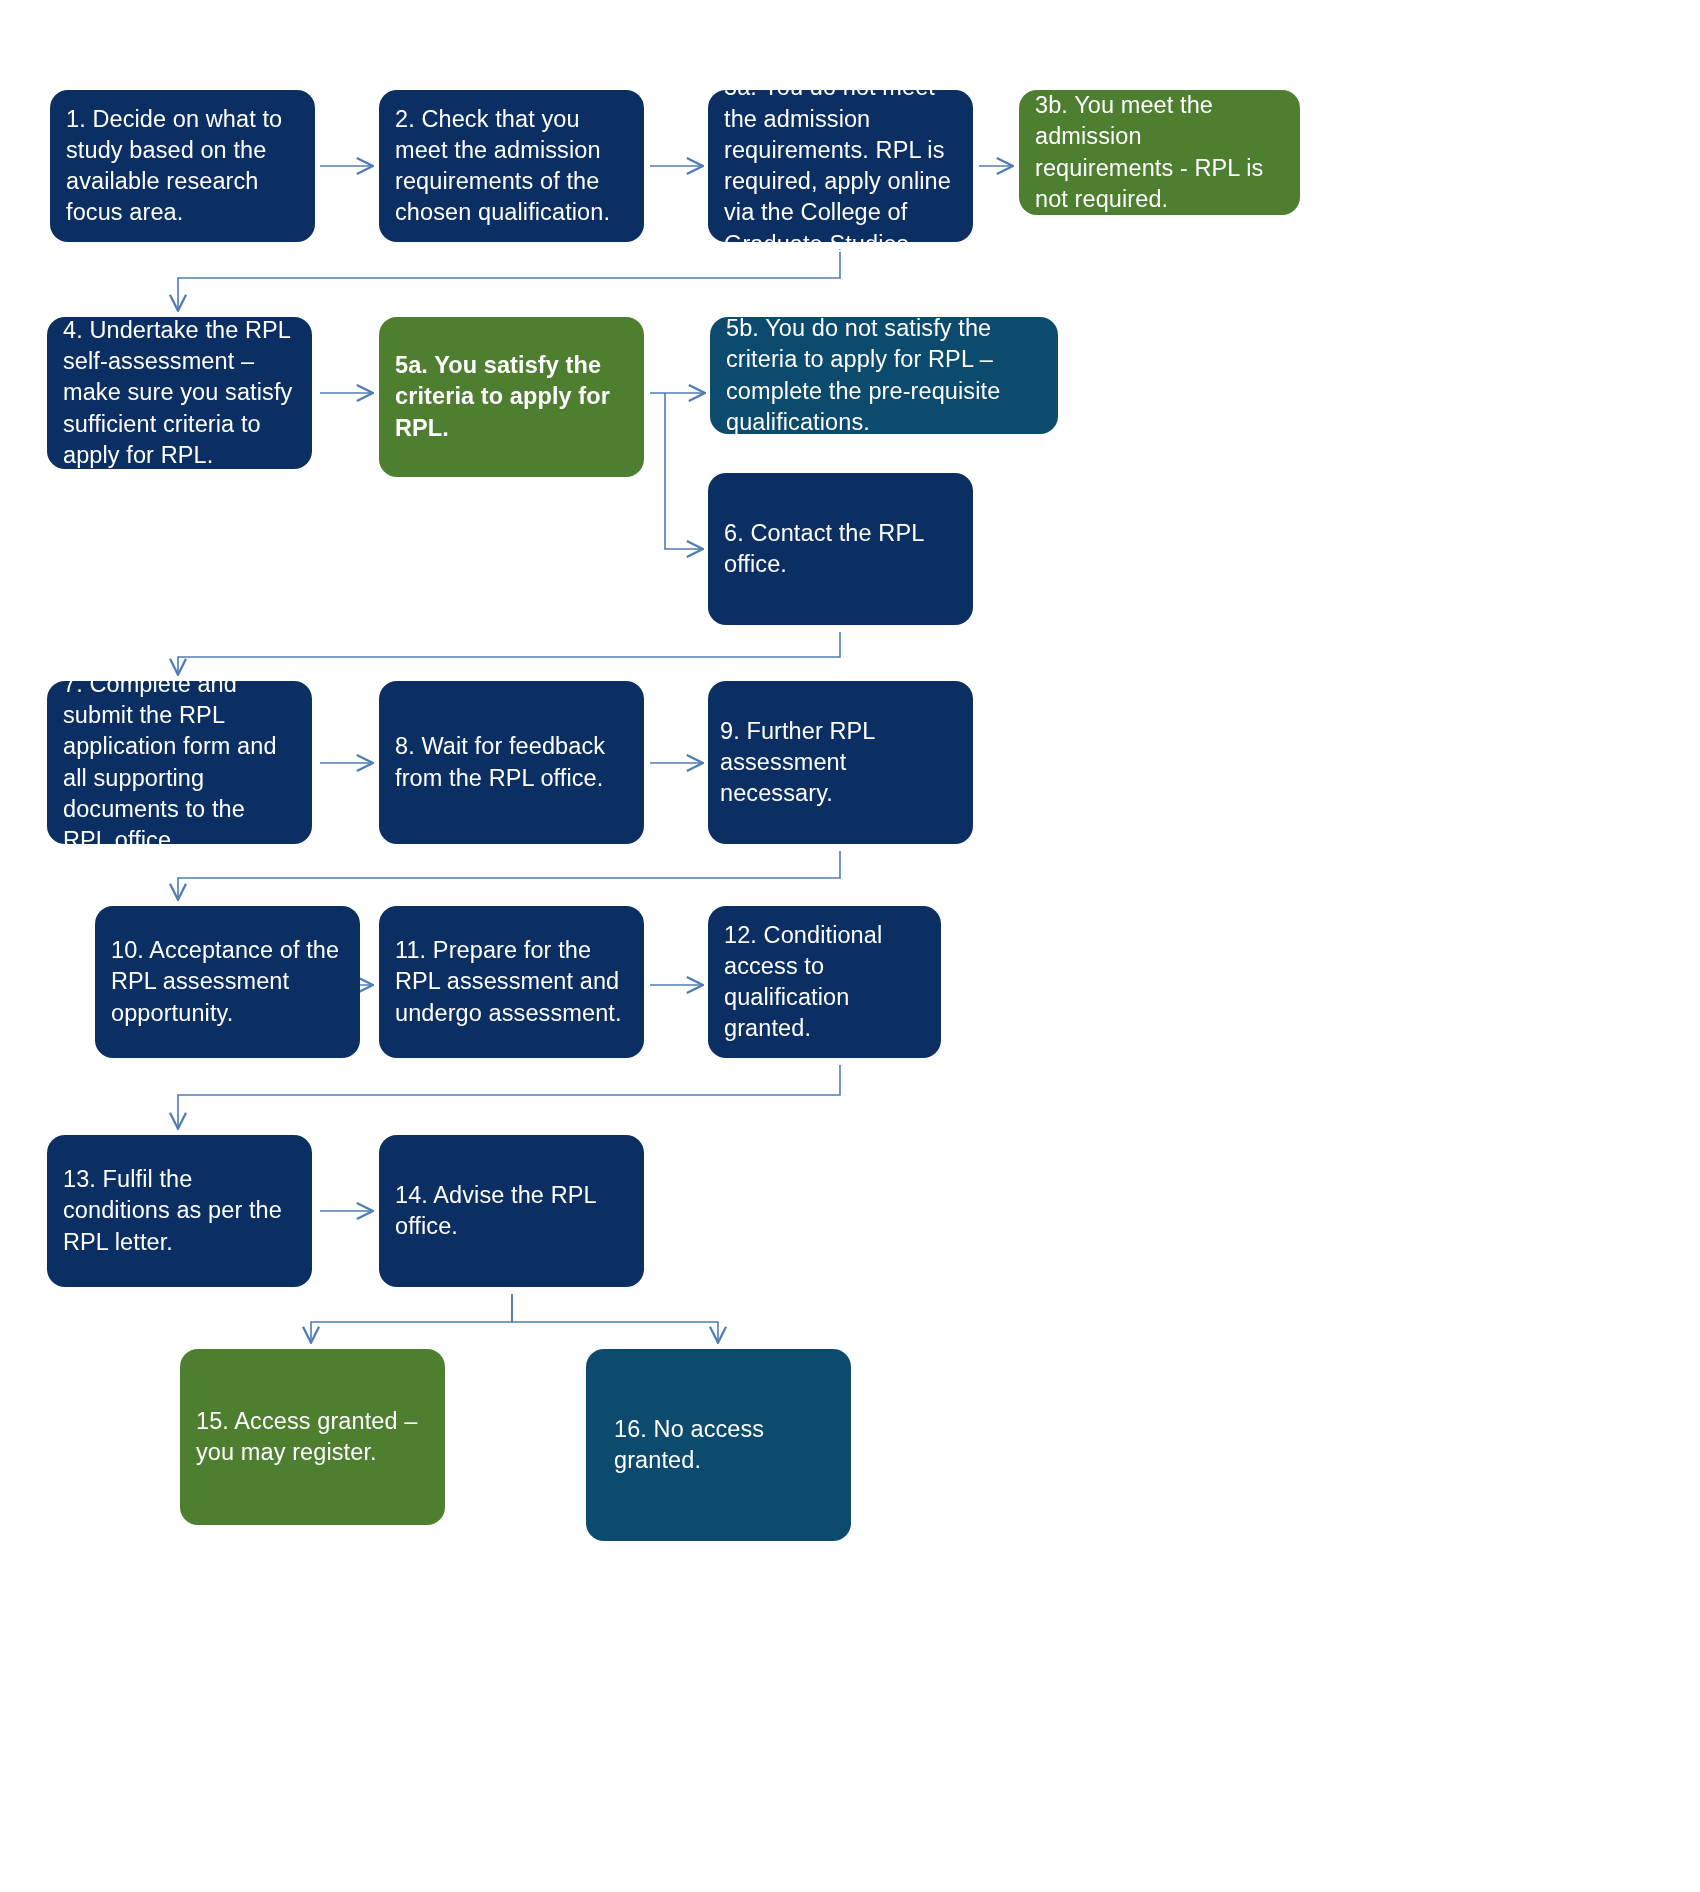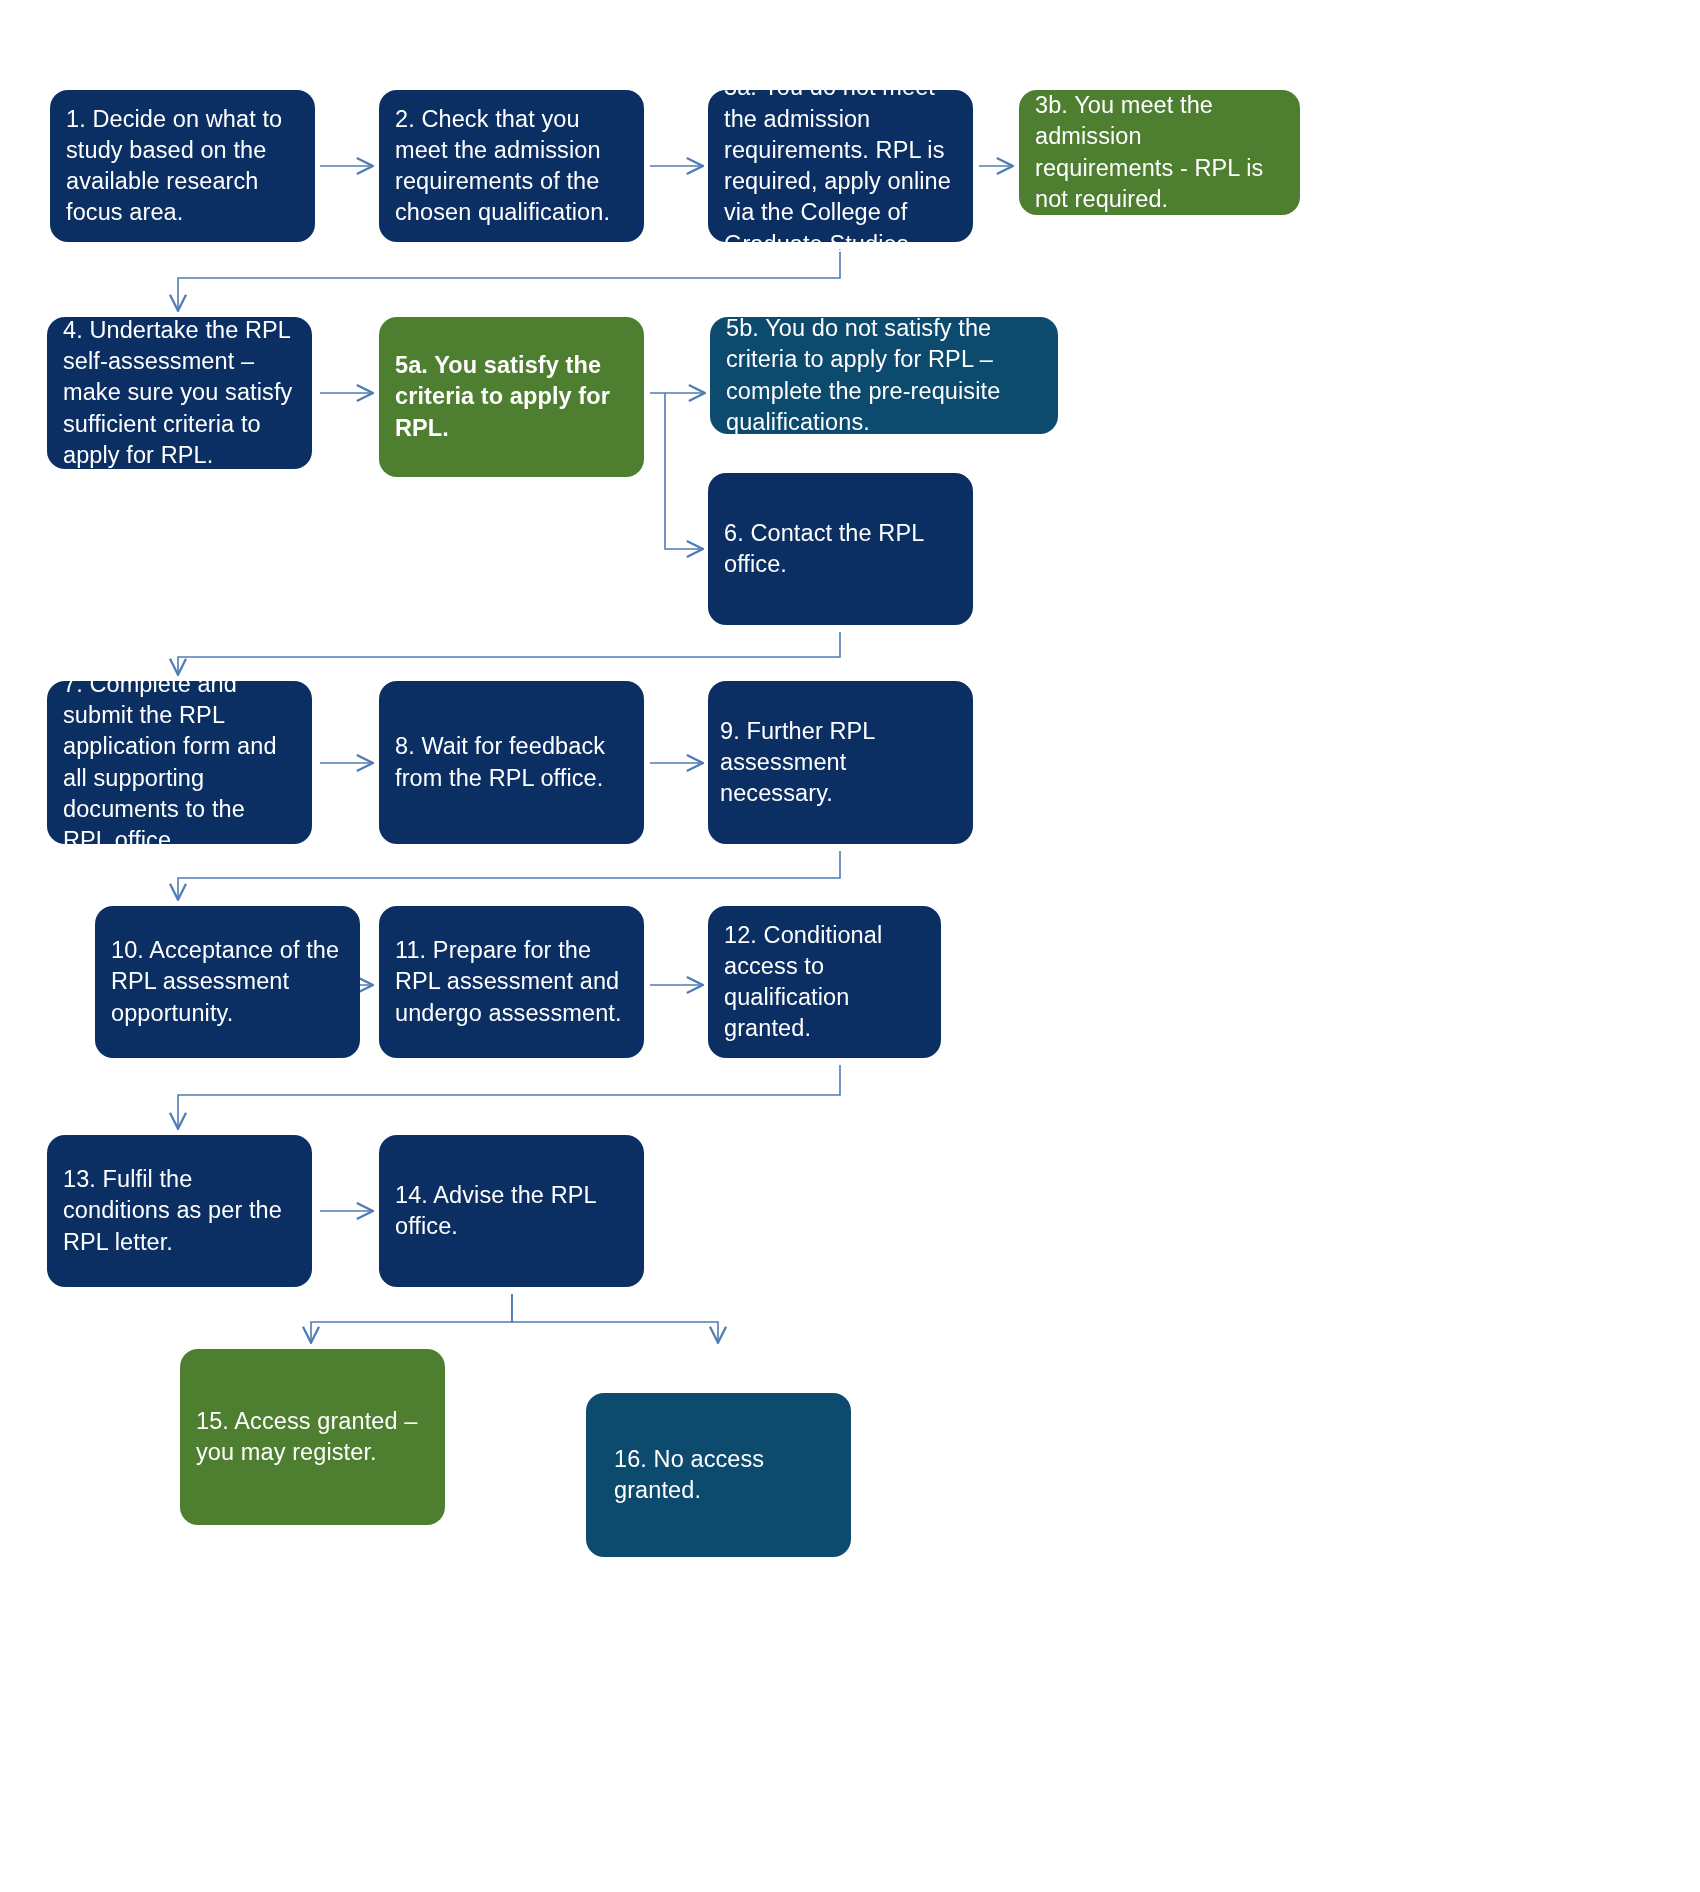"16. No access granted." div.node { height: 164px -> 192px; top: 1393px -> 1349px }
